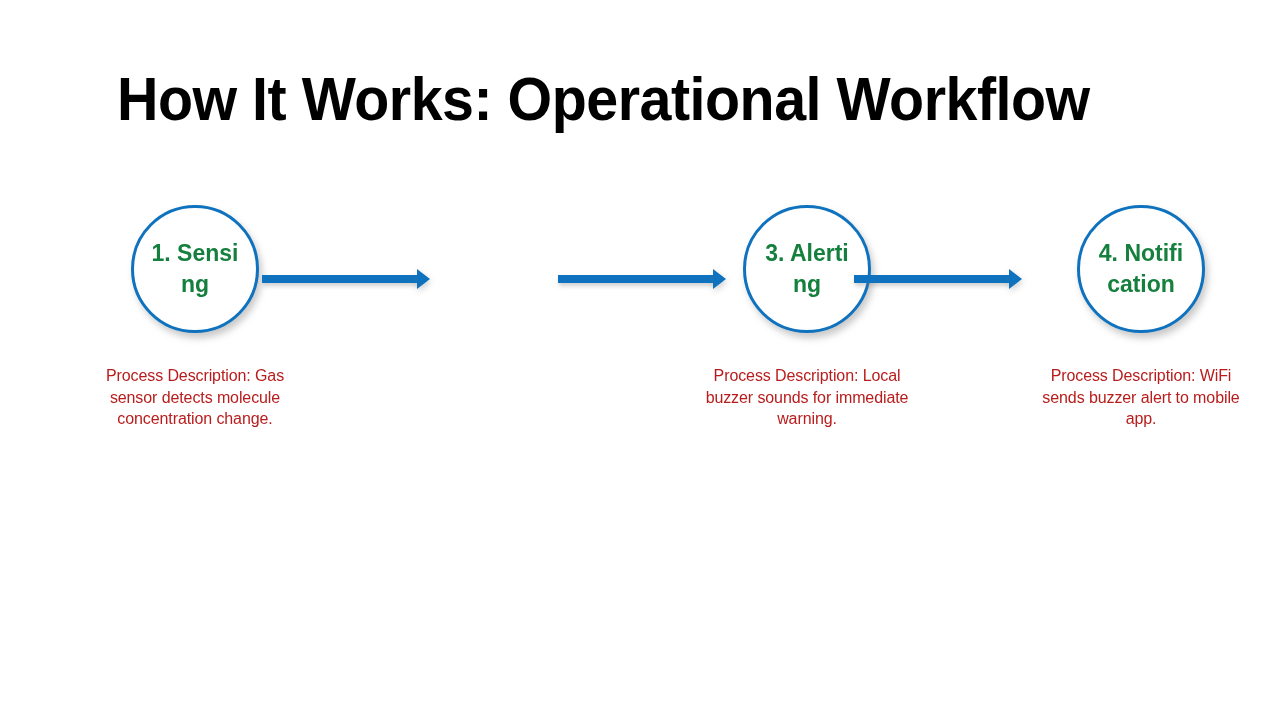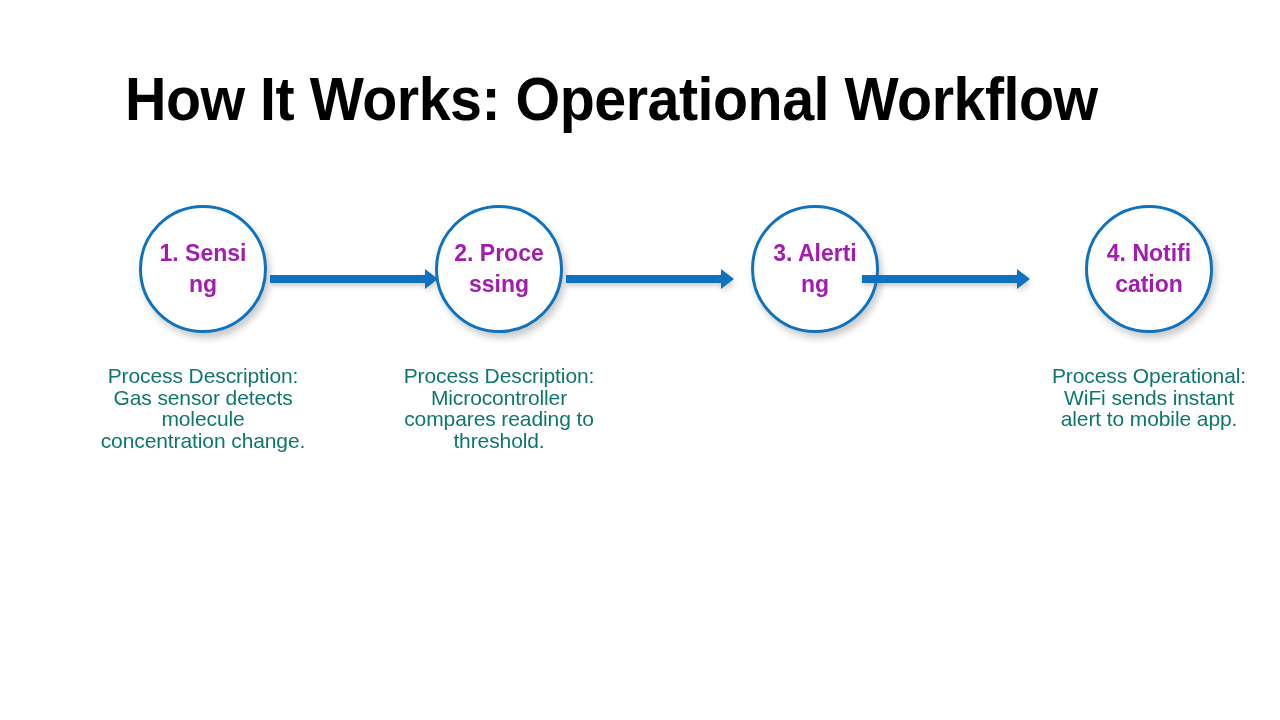"How It Works: Operational Workflow" .slide { margin-left: 8px -> none }
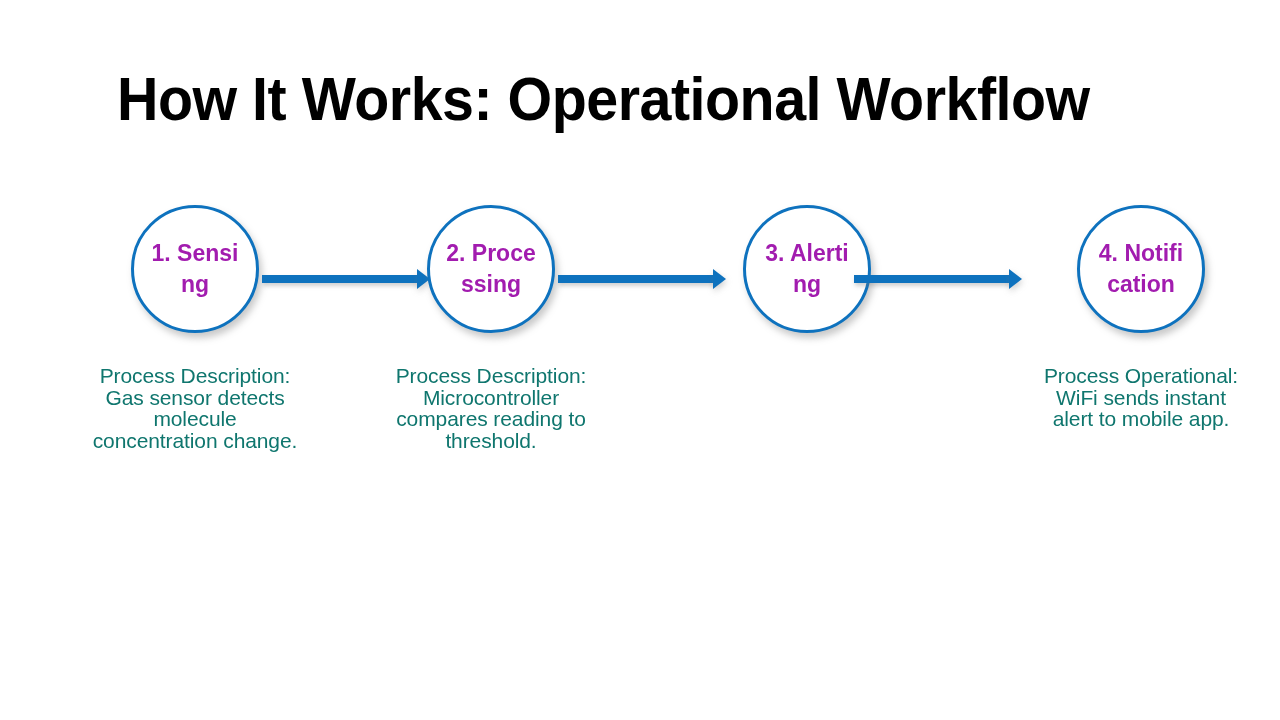"1. Sensing" .node-label { color: #a21caf -> #15803d }
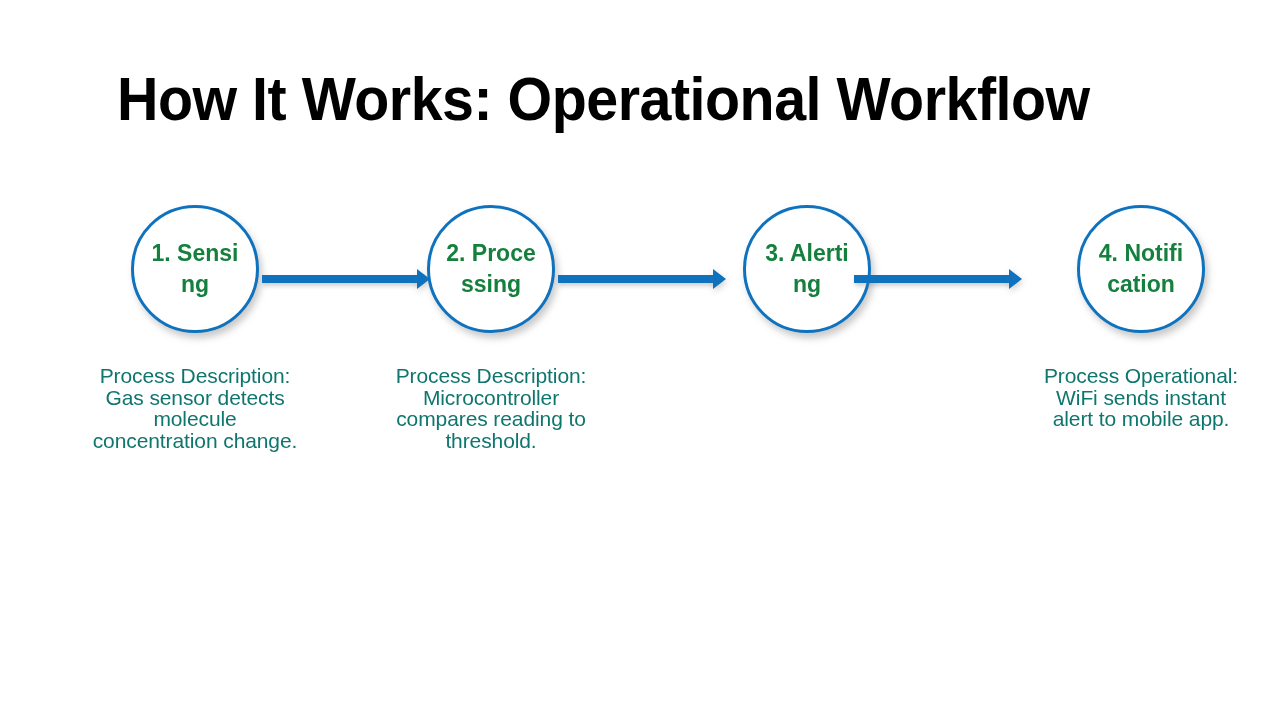"2. Processing" div.node-wrap { html: <div> <div></div> <div>2. Processing</div> <div>Process Description: Microcontroller compares reading to threshold.</div> </div> -> none }
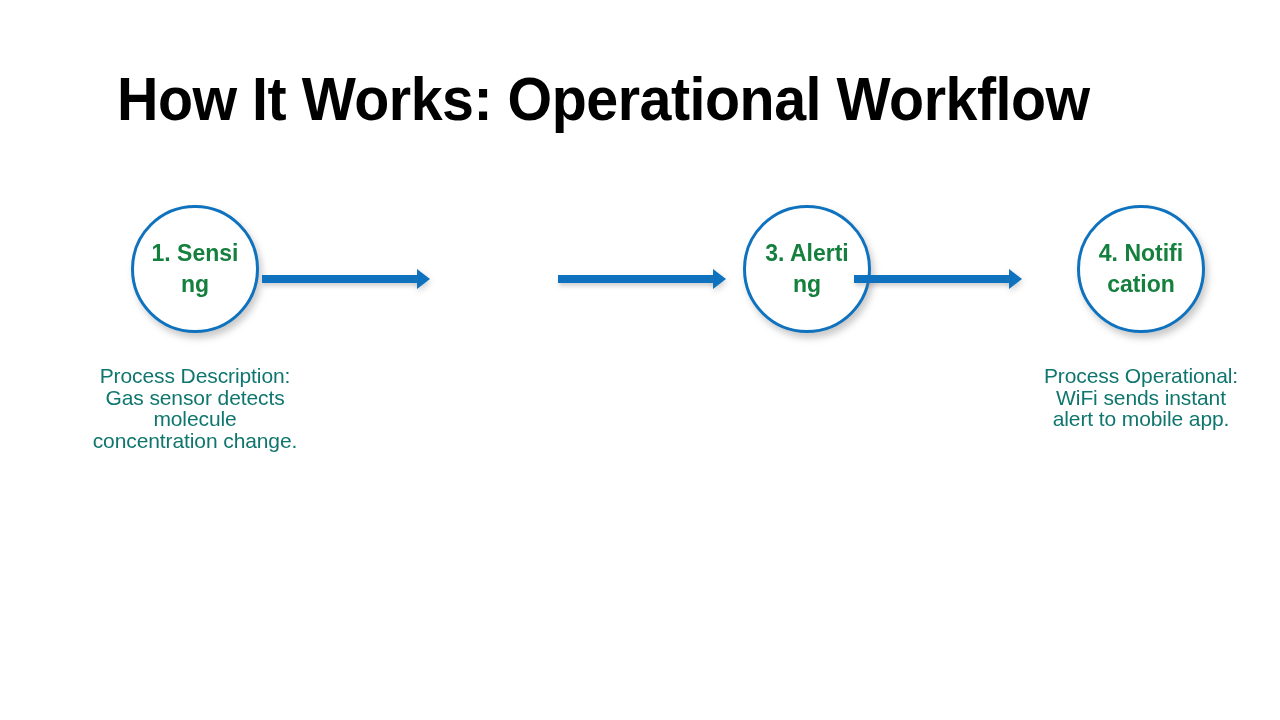"Process Description: Gas sensor detects" .node-desc { color: #0f766e -> #b91c1c; font-size: 21px -> 16px }
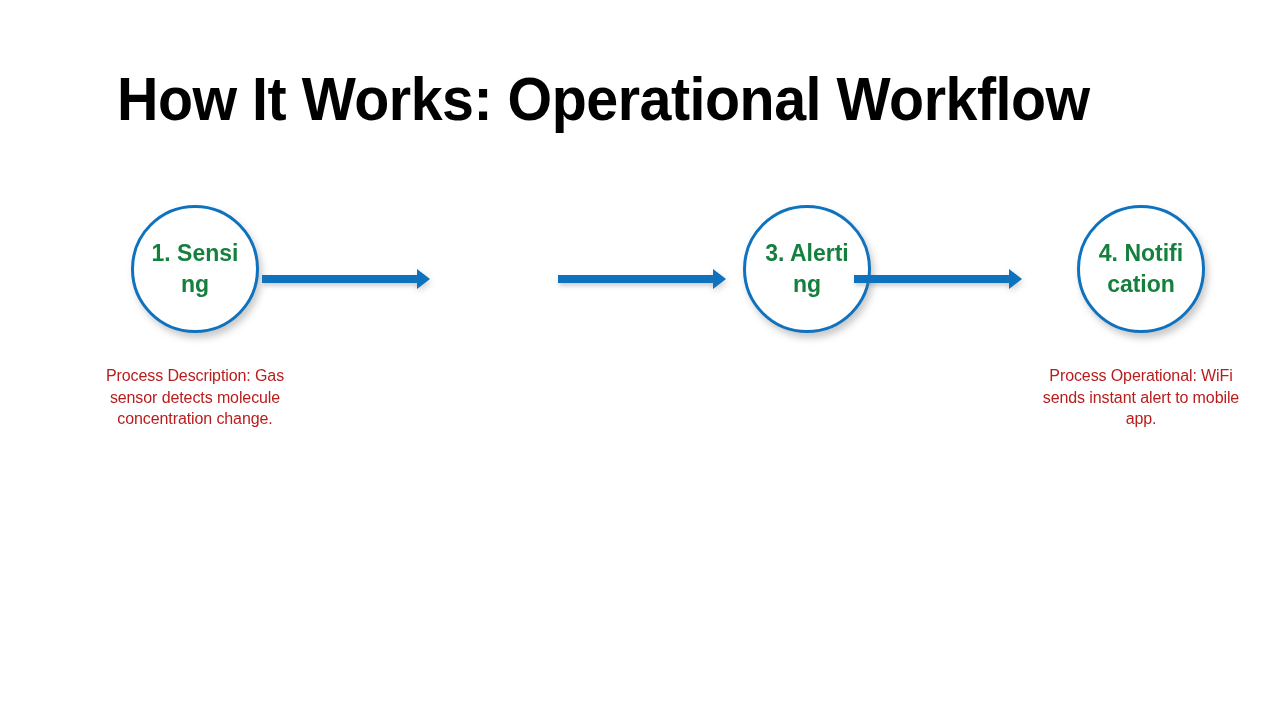"Process Description: Local buzzer sounds" div.node-desc { html: none -> <div>Process Description: Local buzzer sounds for immediate warning.</div> }
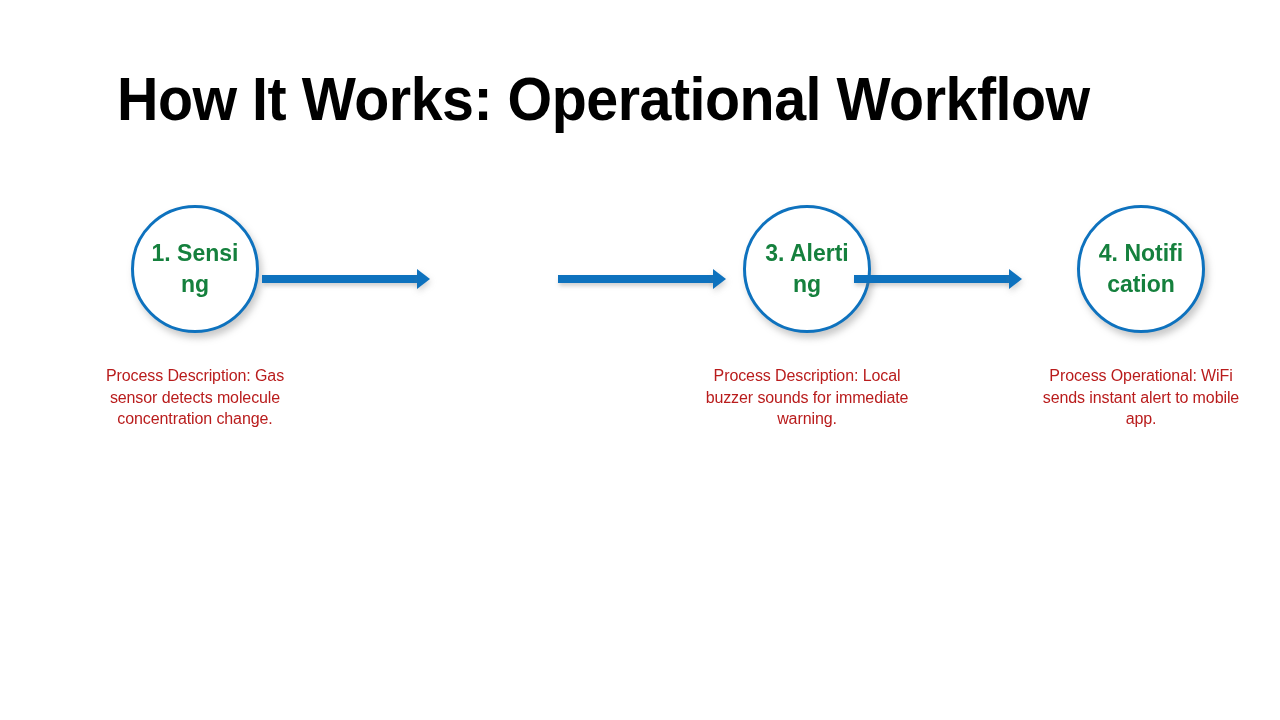"Process Operational: WiFi sends instant" div.node-desc { text: Operational: WiFi sends instant -> Description: WiFi sends buzzer }
